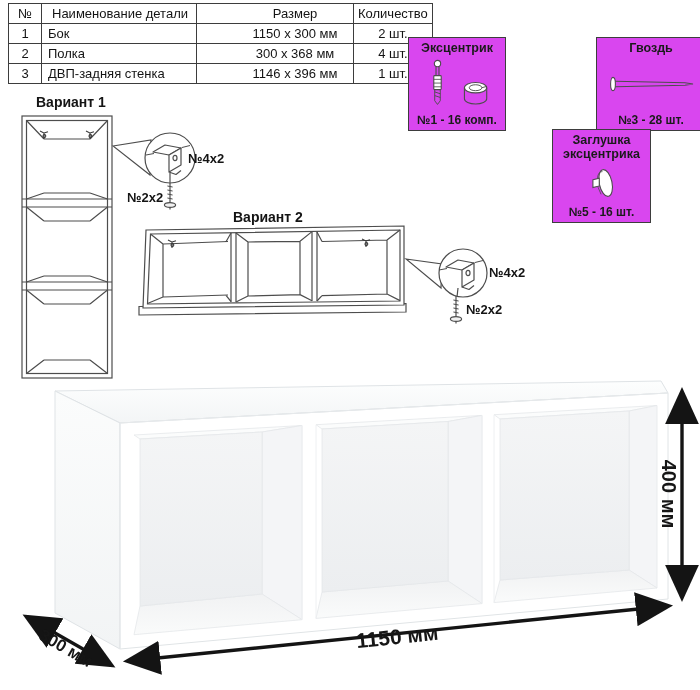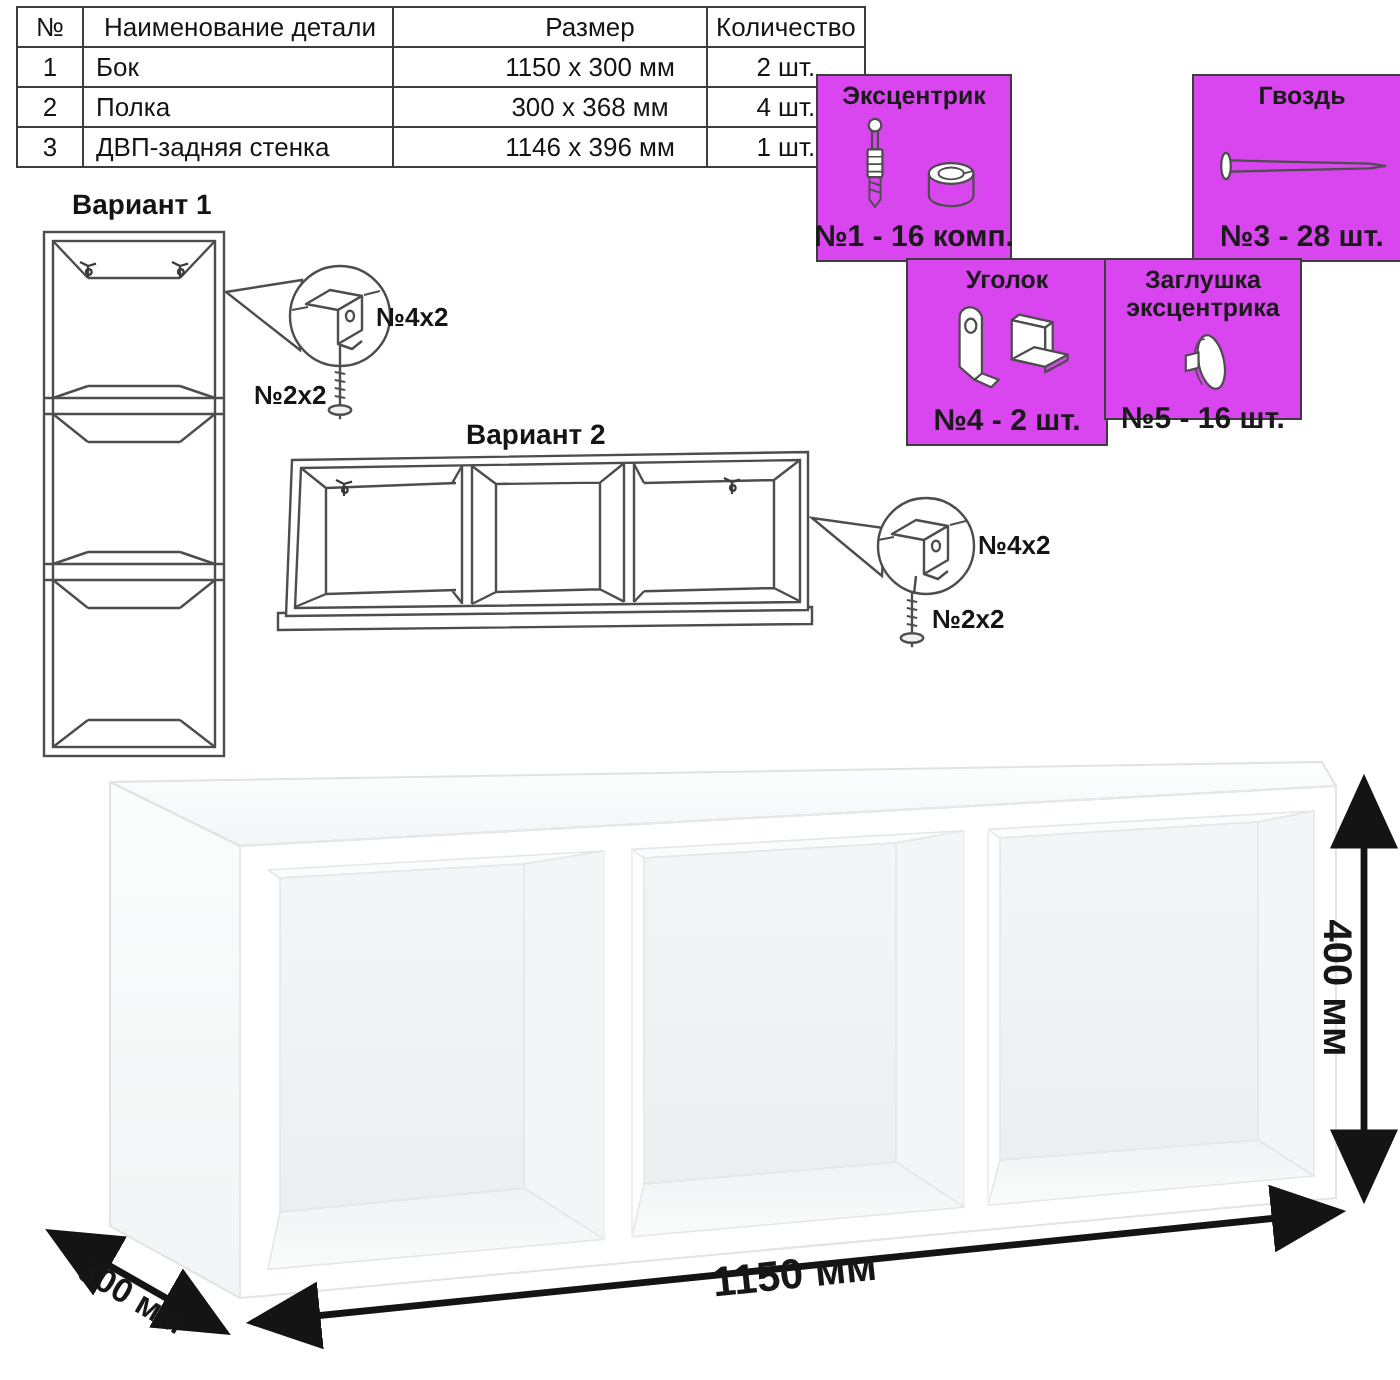"№1 - 16 комп." .hw-count { font-size: 15px -> 12px }
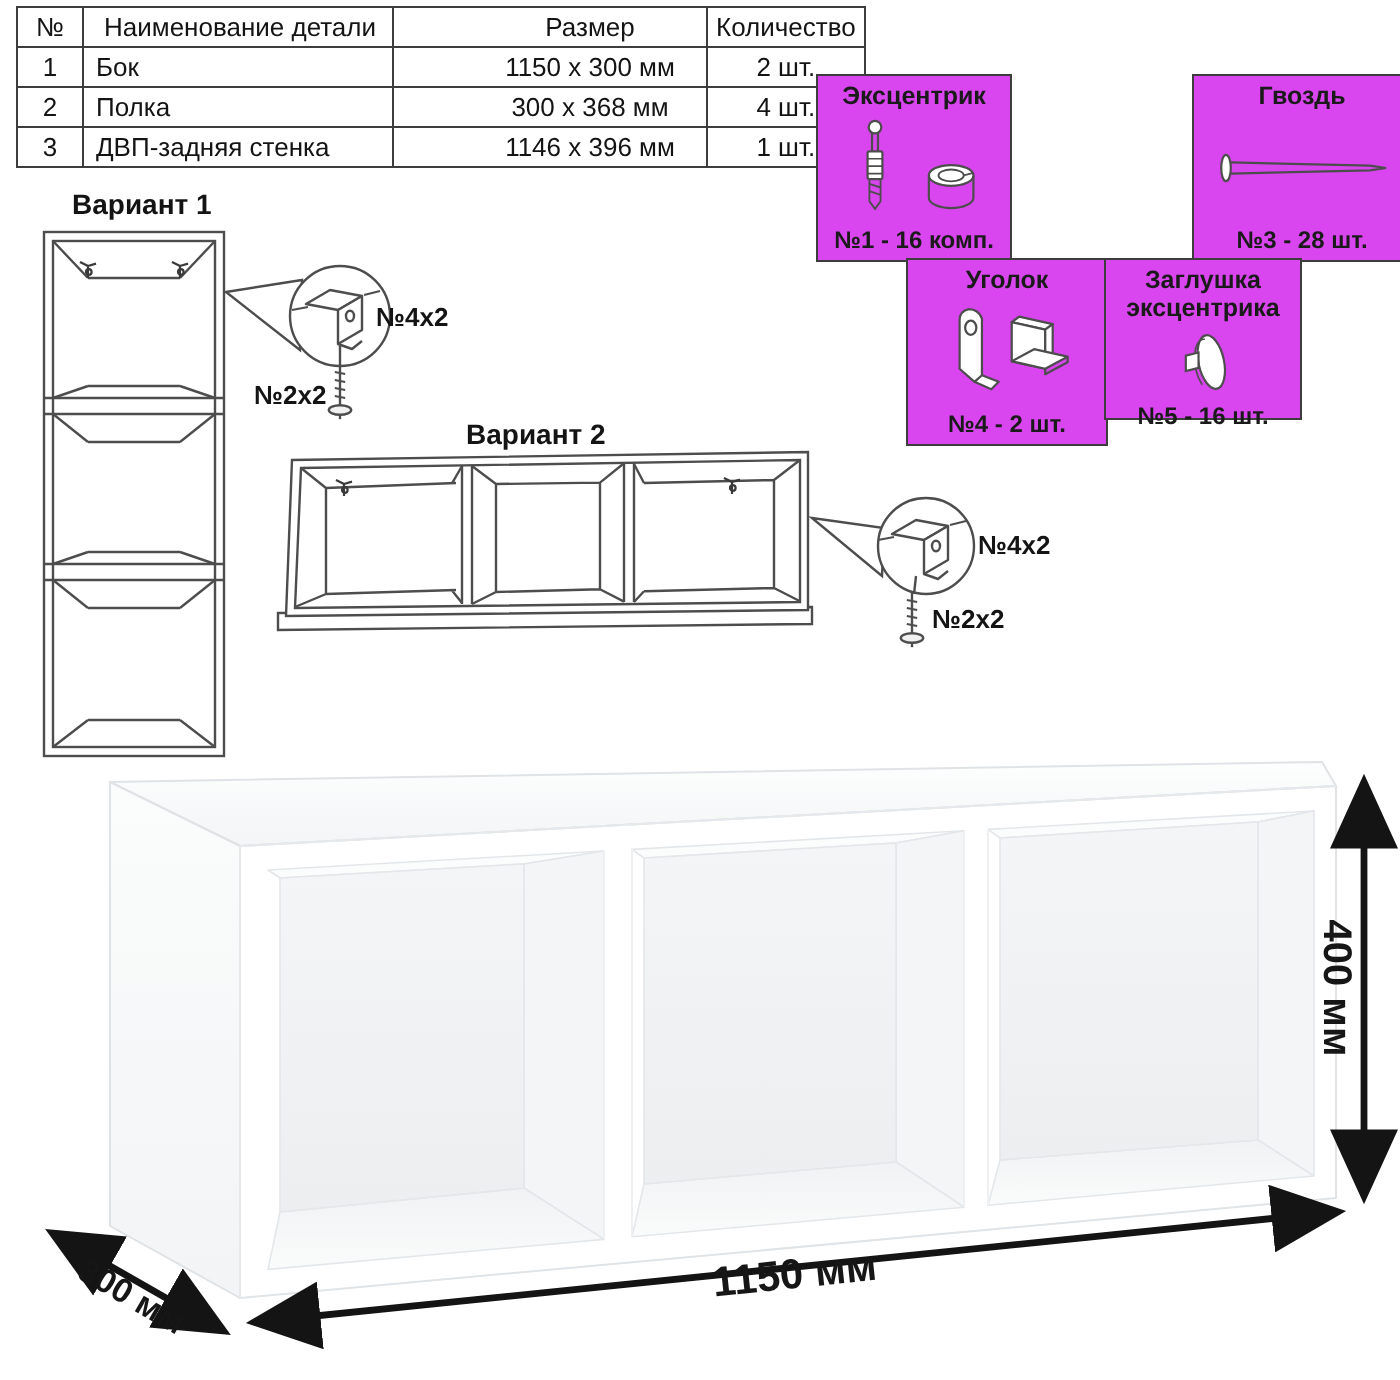"Уголок" div.hw-cell { html: <div> <div>Уголок</div> <svg> <g> <path></path> <ellipse></ellipse> <path></path> <path></path> <path></path> <path></path> <path></path> <path></path> </g> </svg> <div>№4 - 2 шт.</div> </div> -> none }
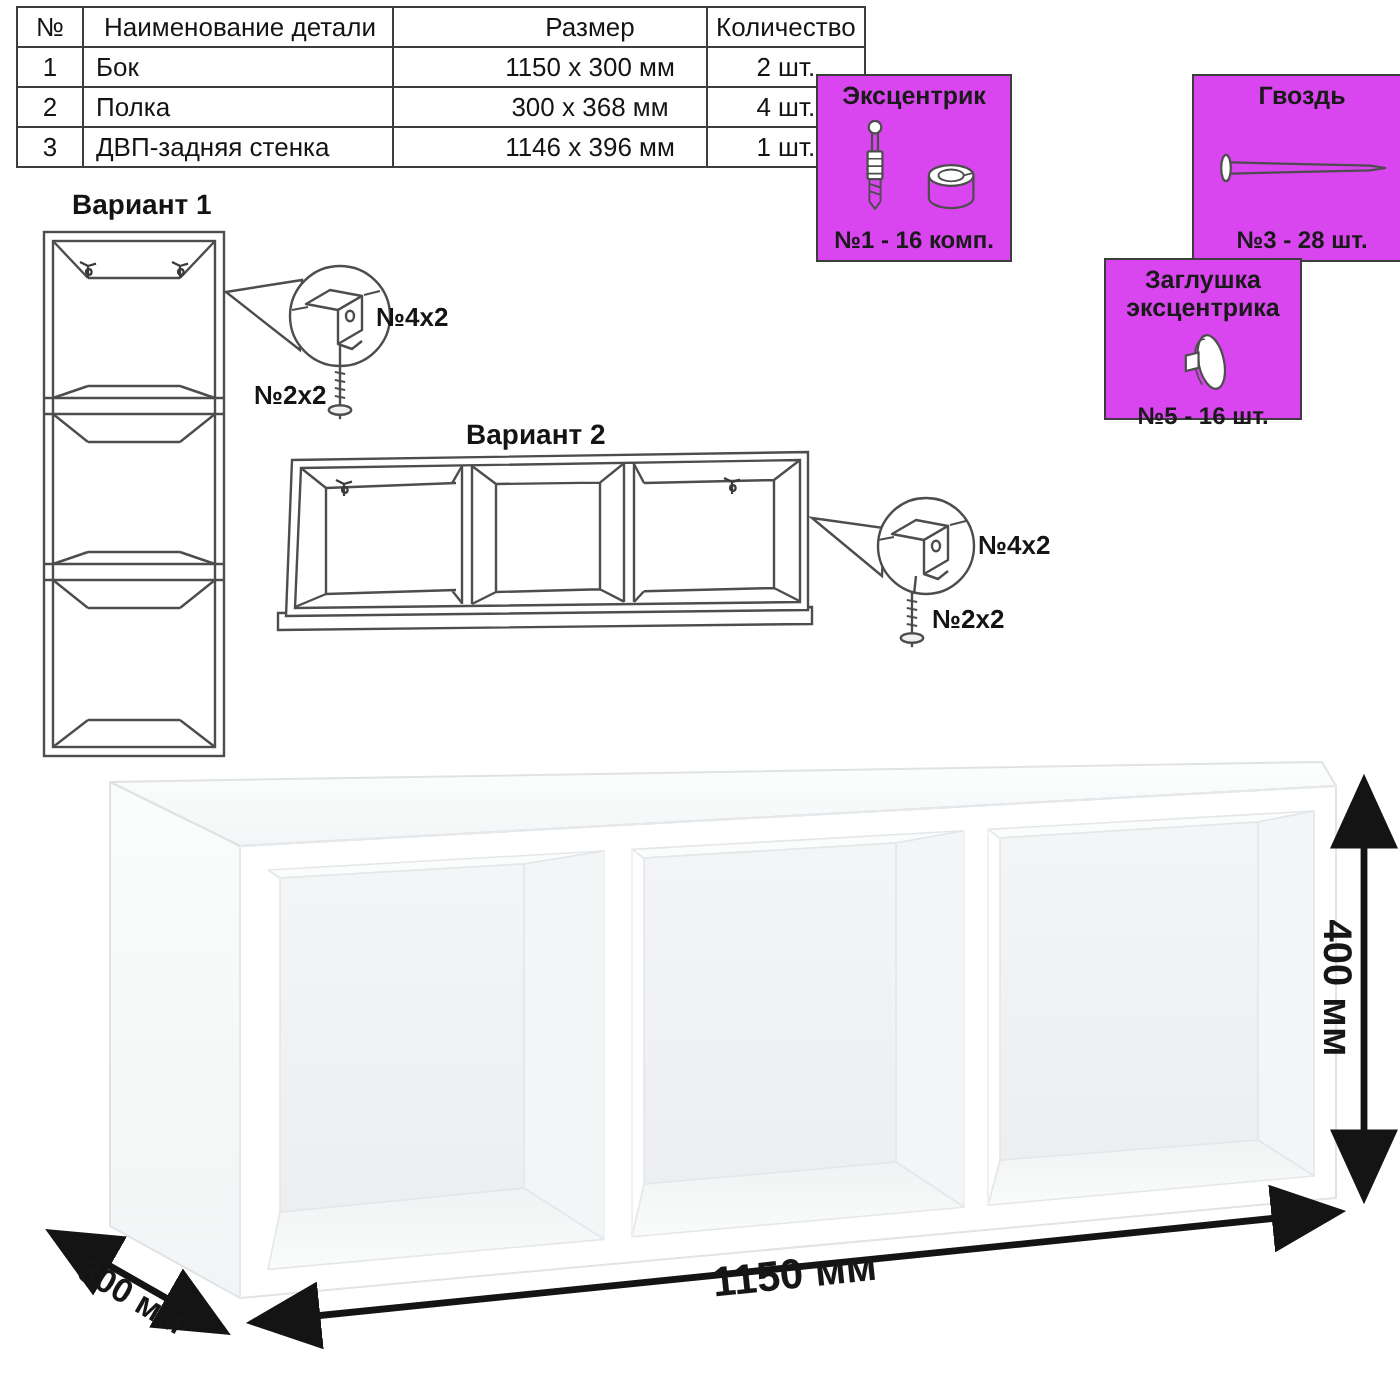"Заглушка" div.hw-cell { height: 81px -> 94px }
